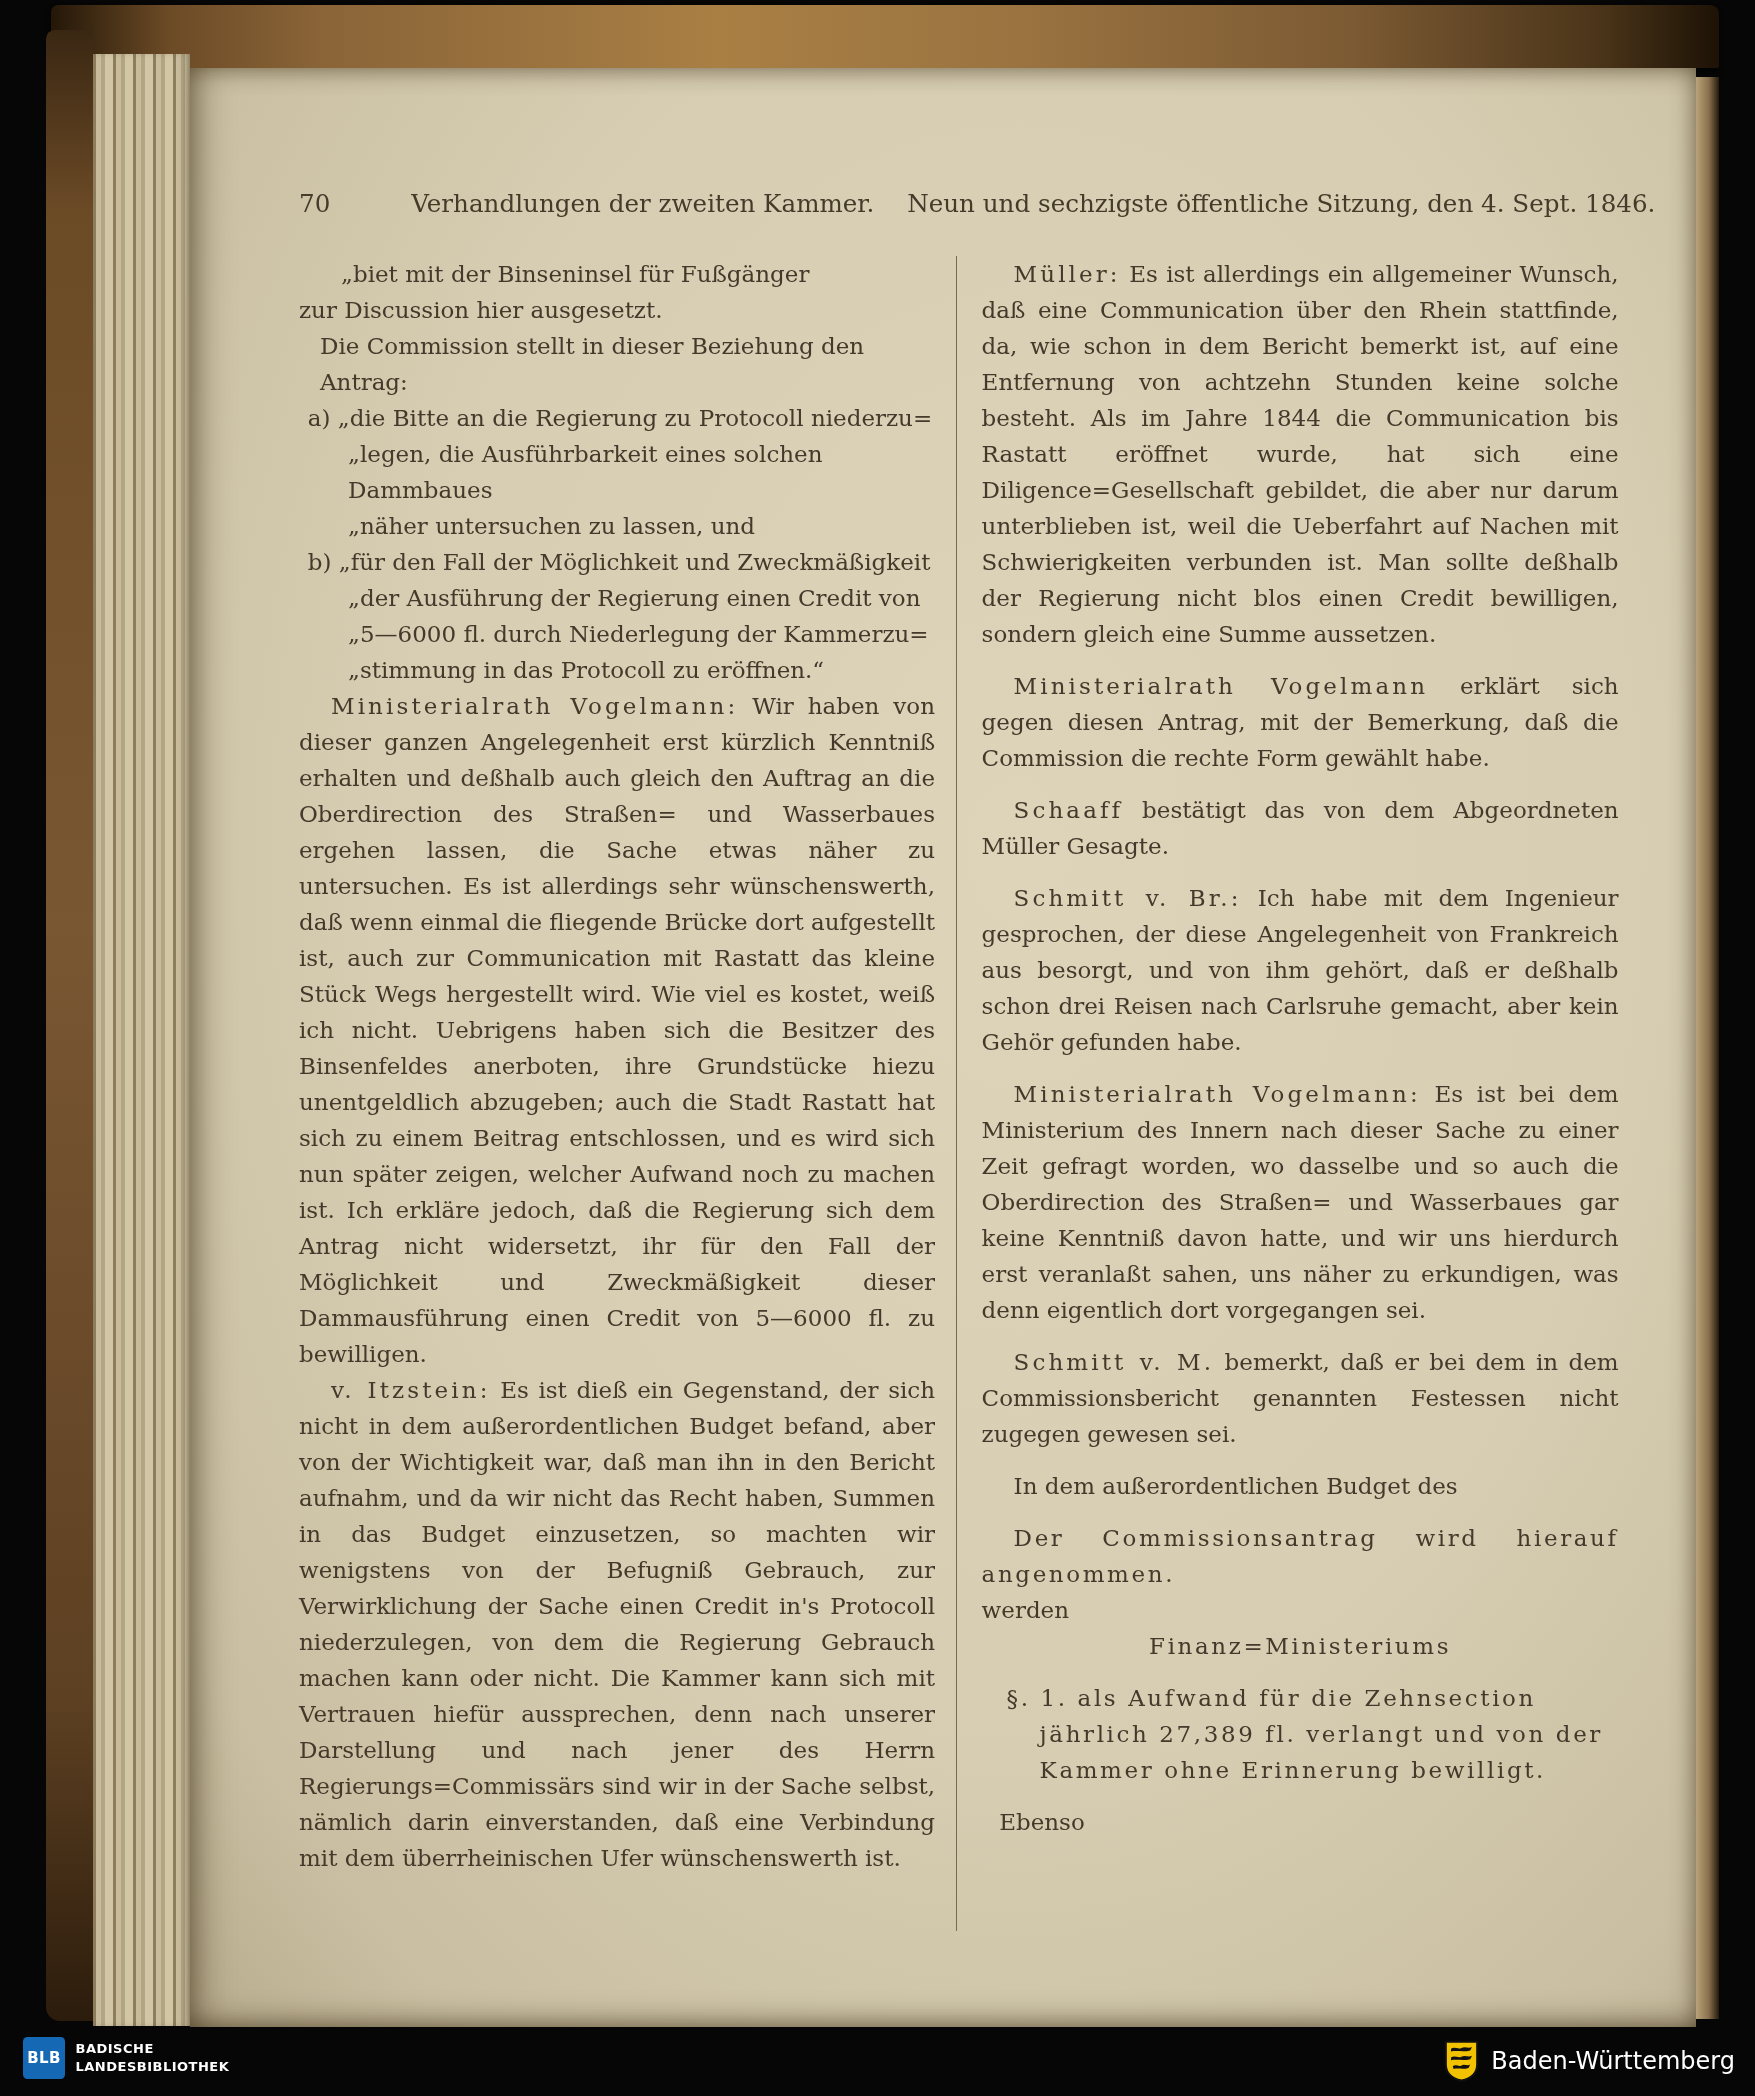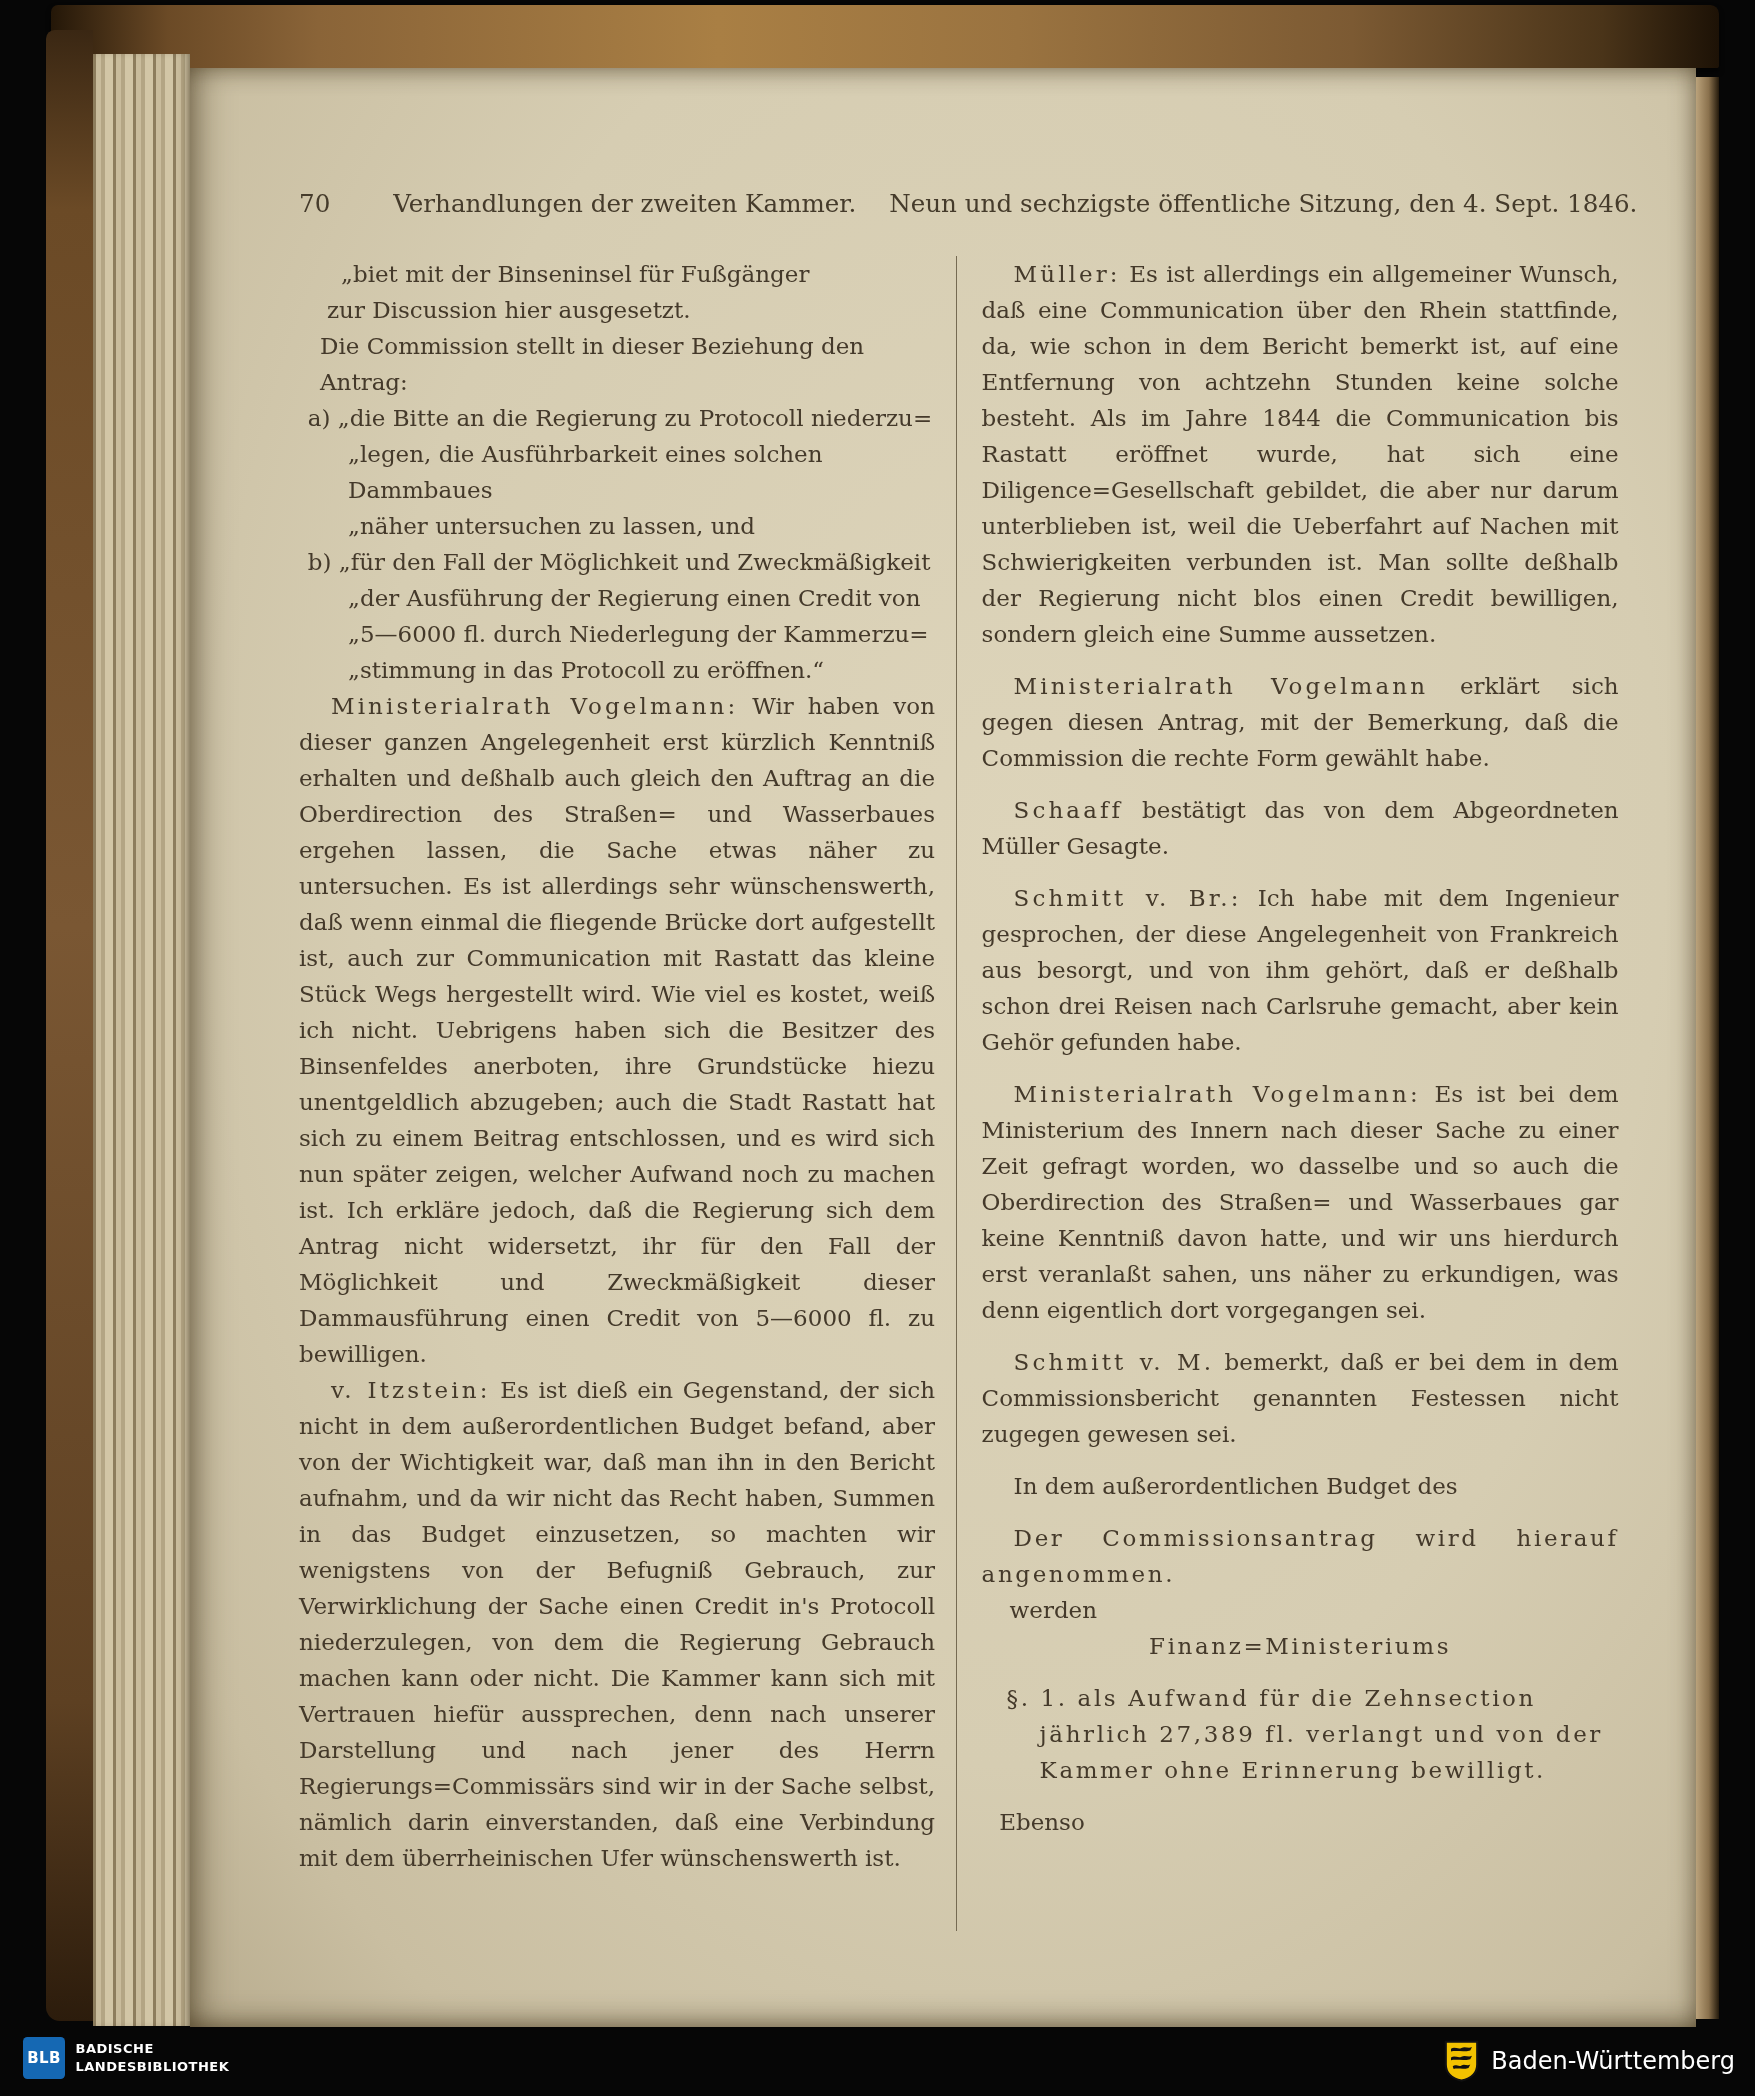"70" .page-head .pnum { margin-right: 63px -> 81px }
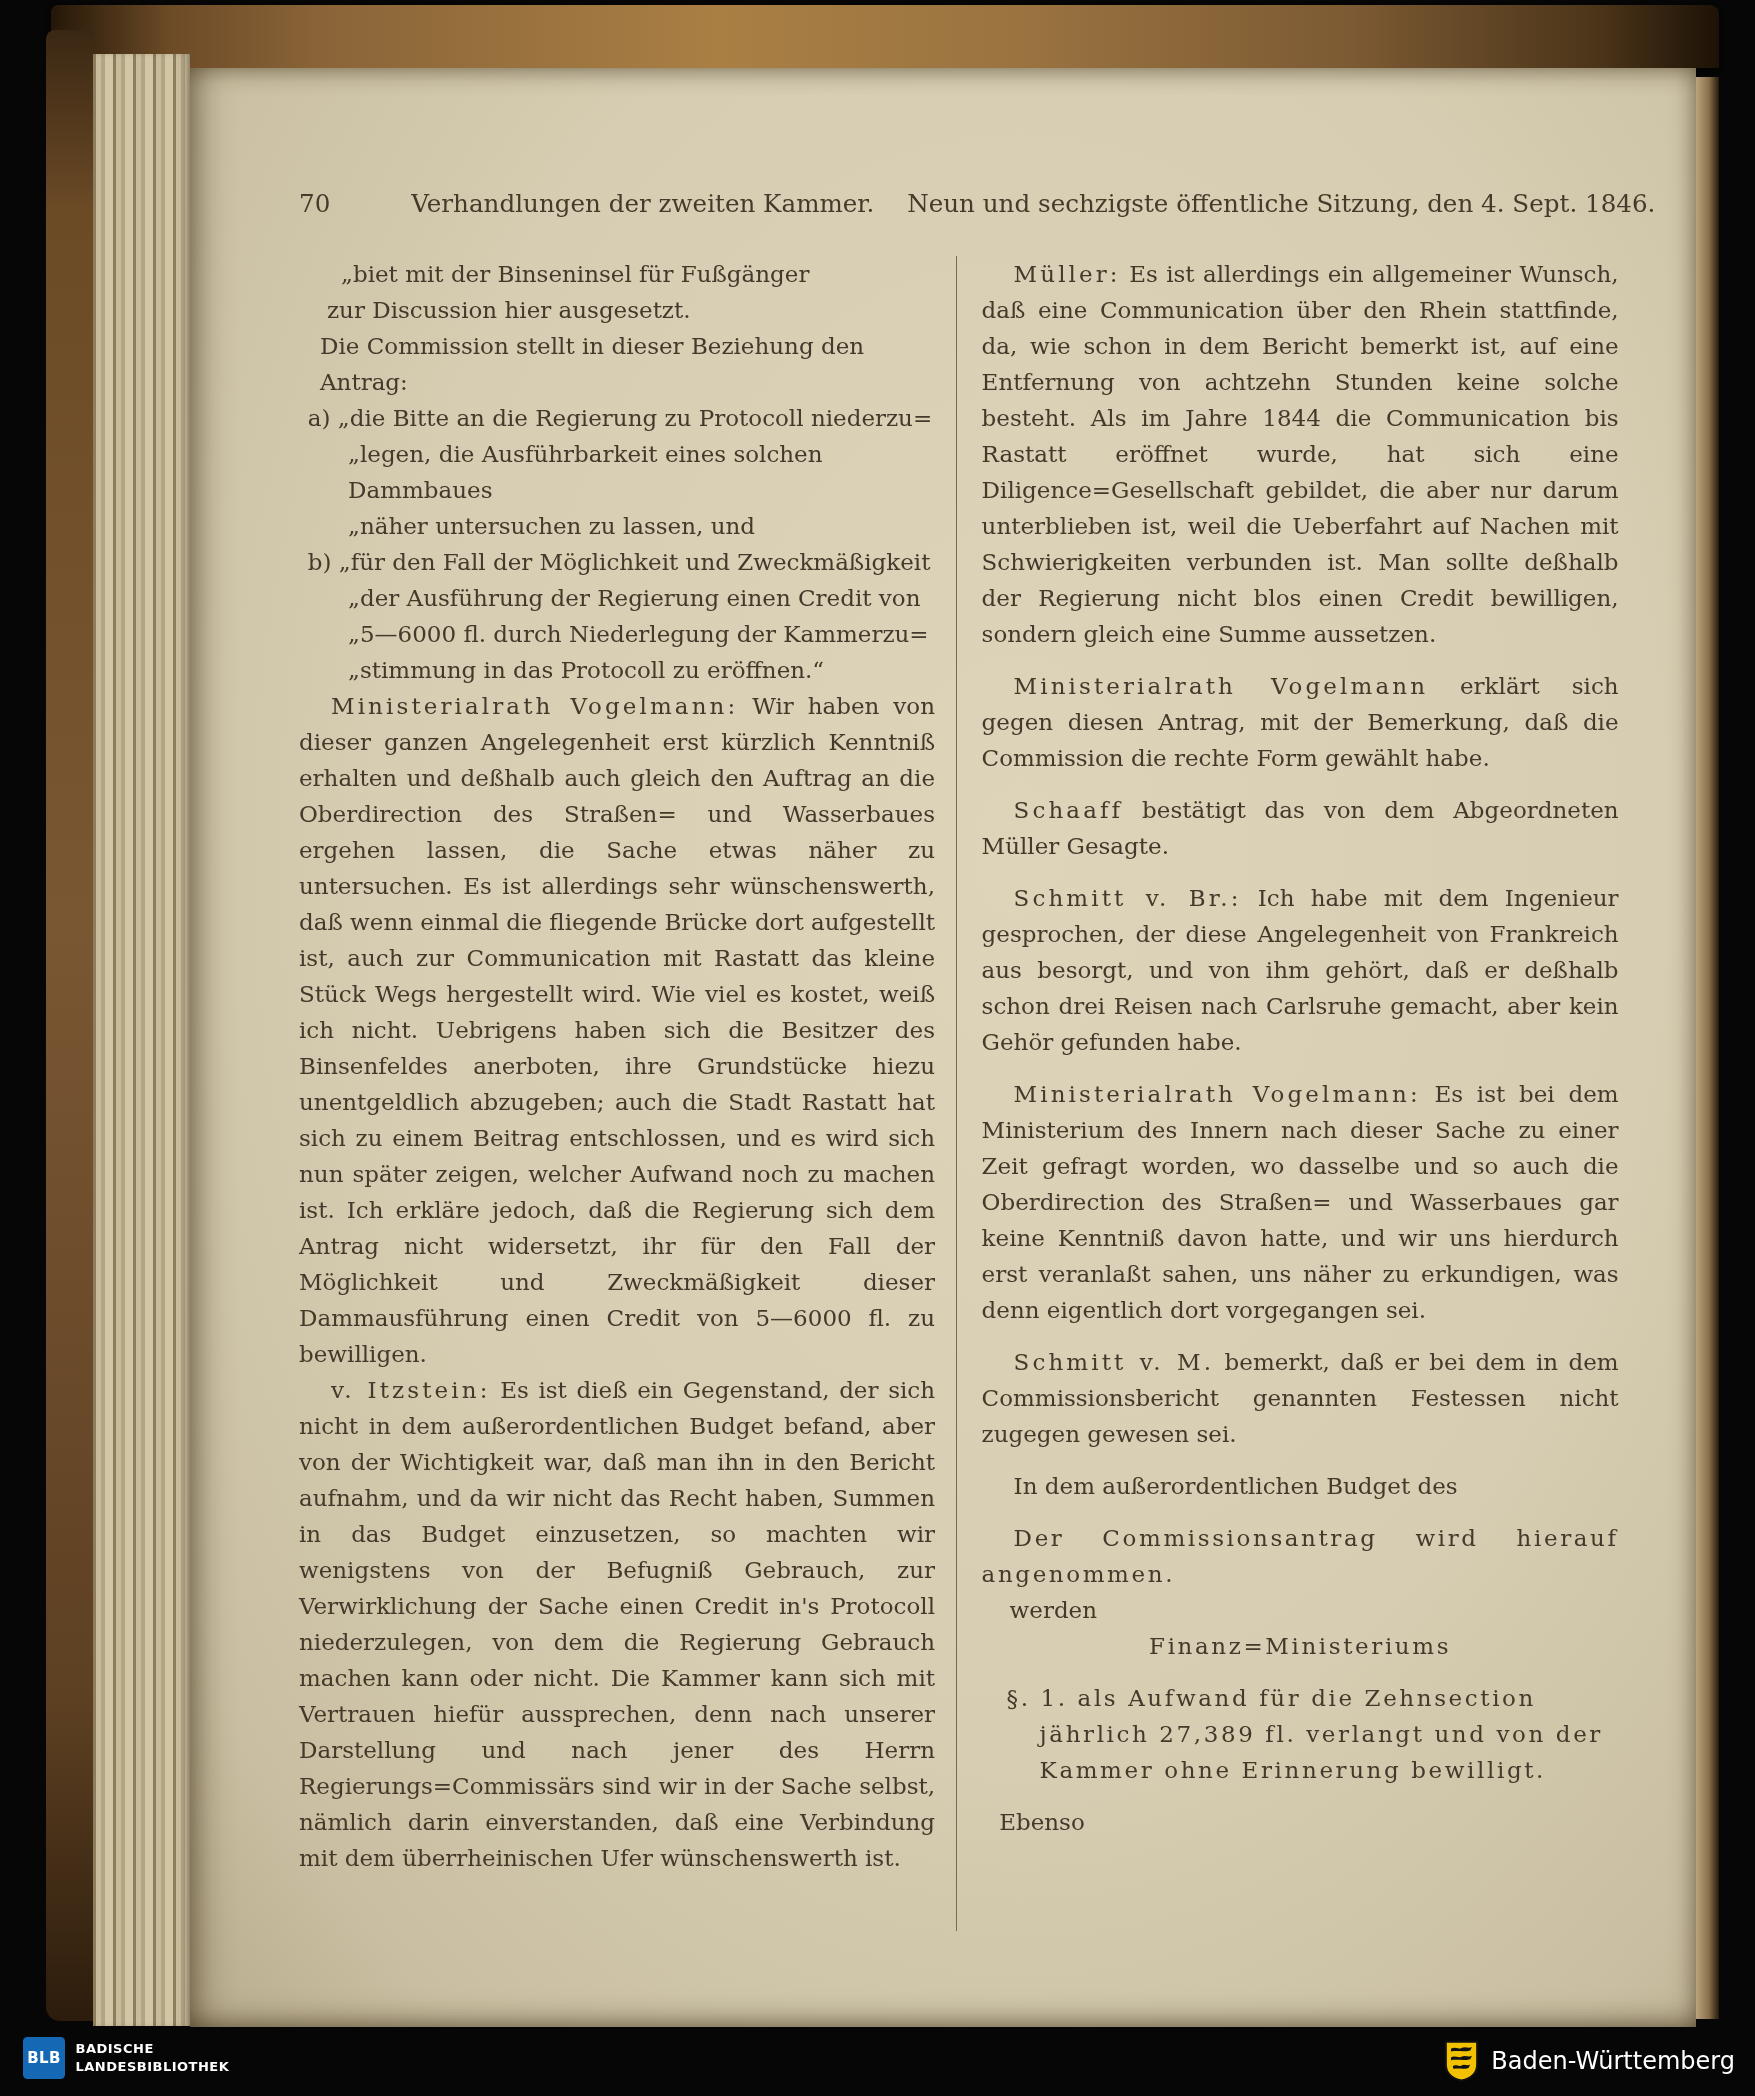"zur Discussion hier ausgesetzt." .line { margin-left: 28px -> none }
